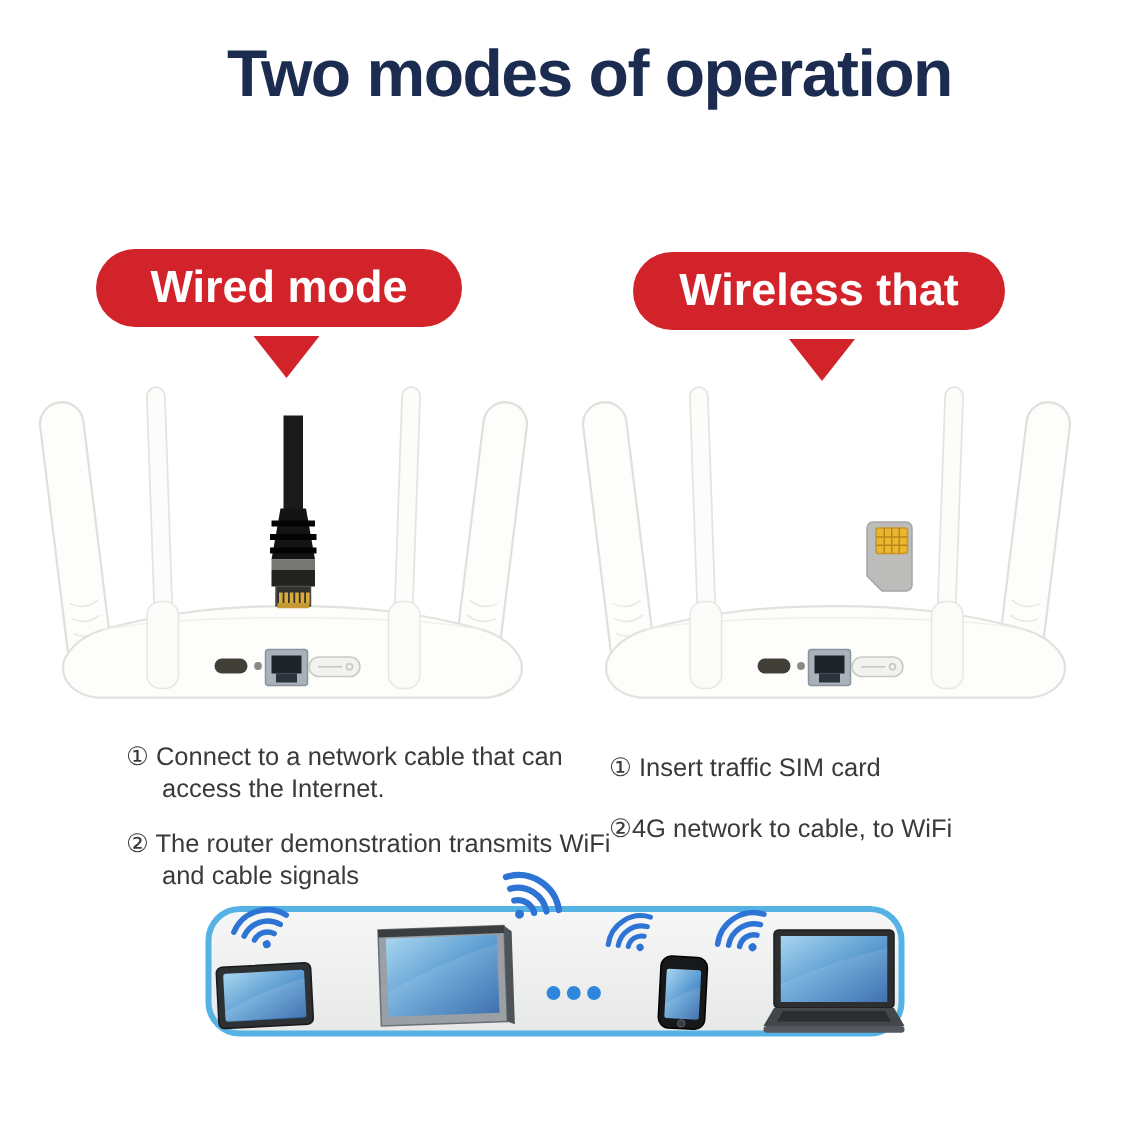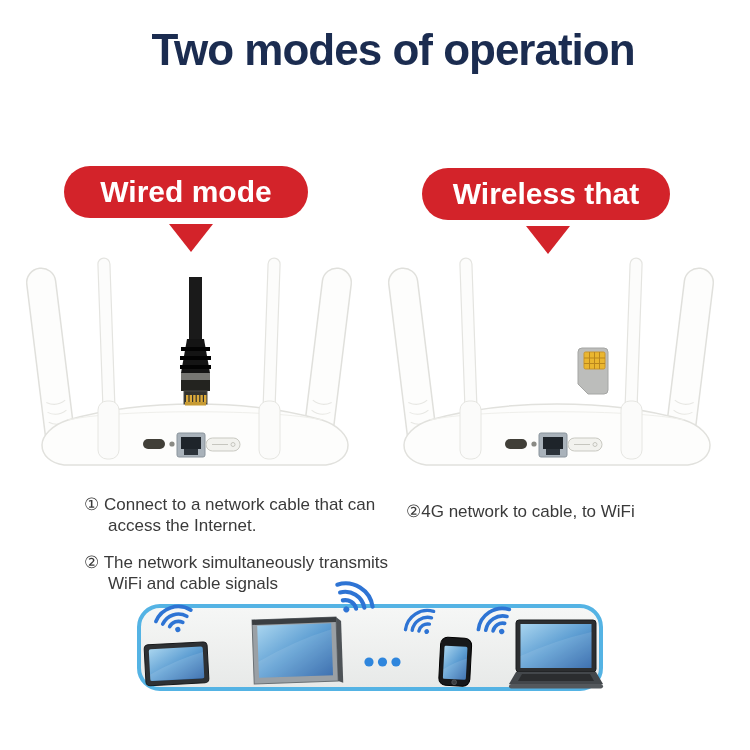"① Insert traffic SIM card" p.step { html: none -> <p><span>① </span><span>Insert traffic SIM card</span></p> }
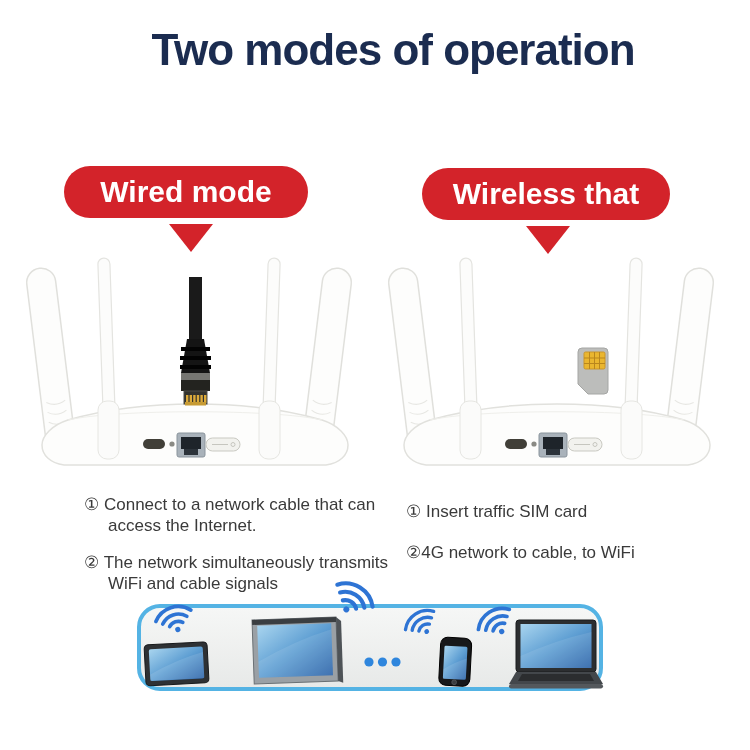"The network simultaneously transmits" span { text: network simultaneously -> router demonstration }
